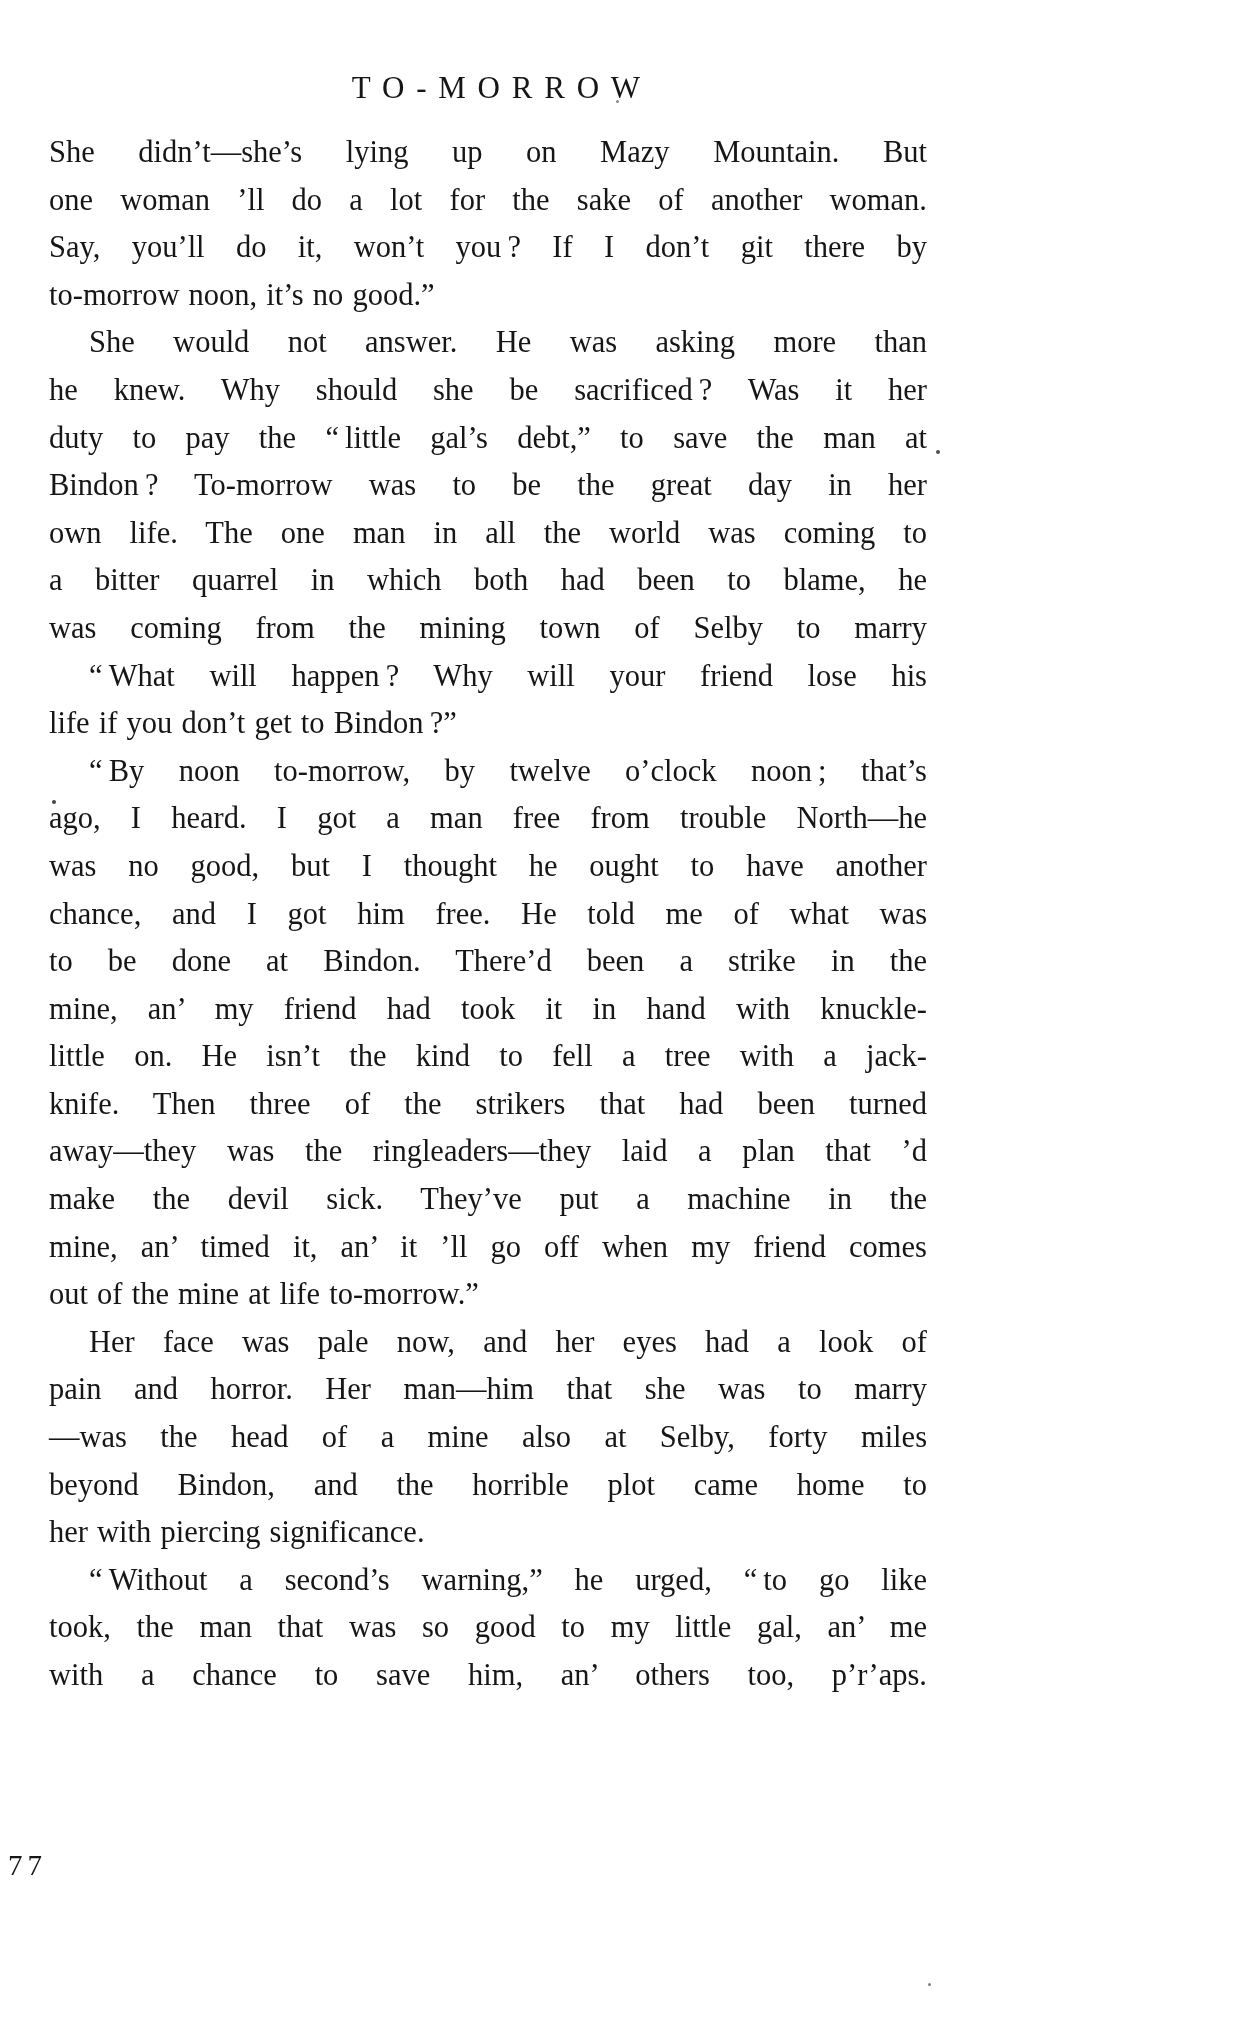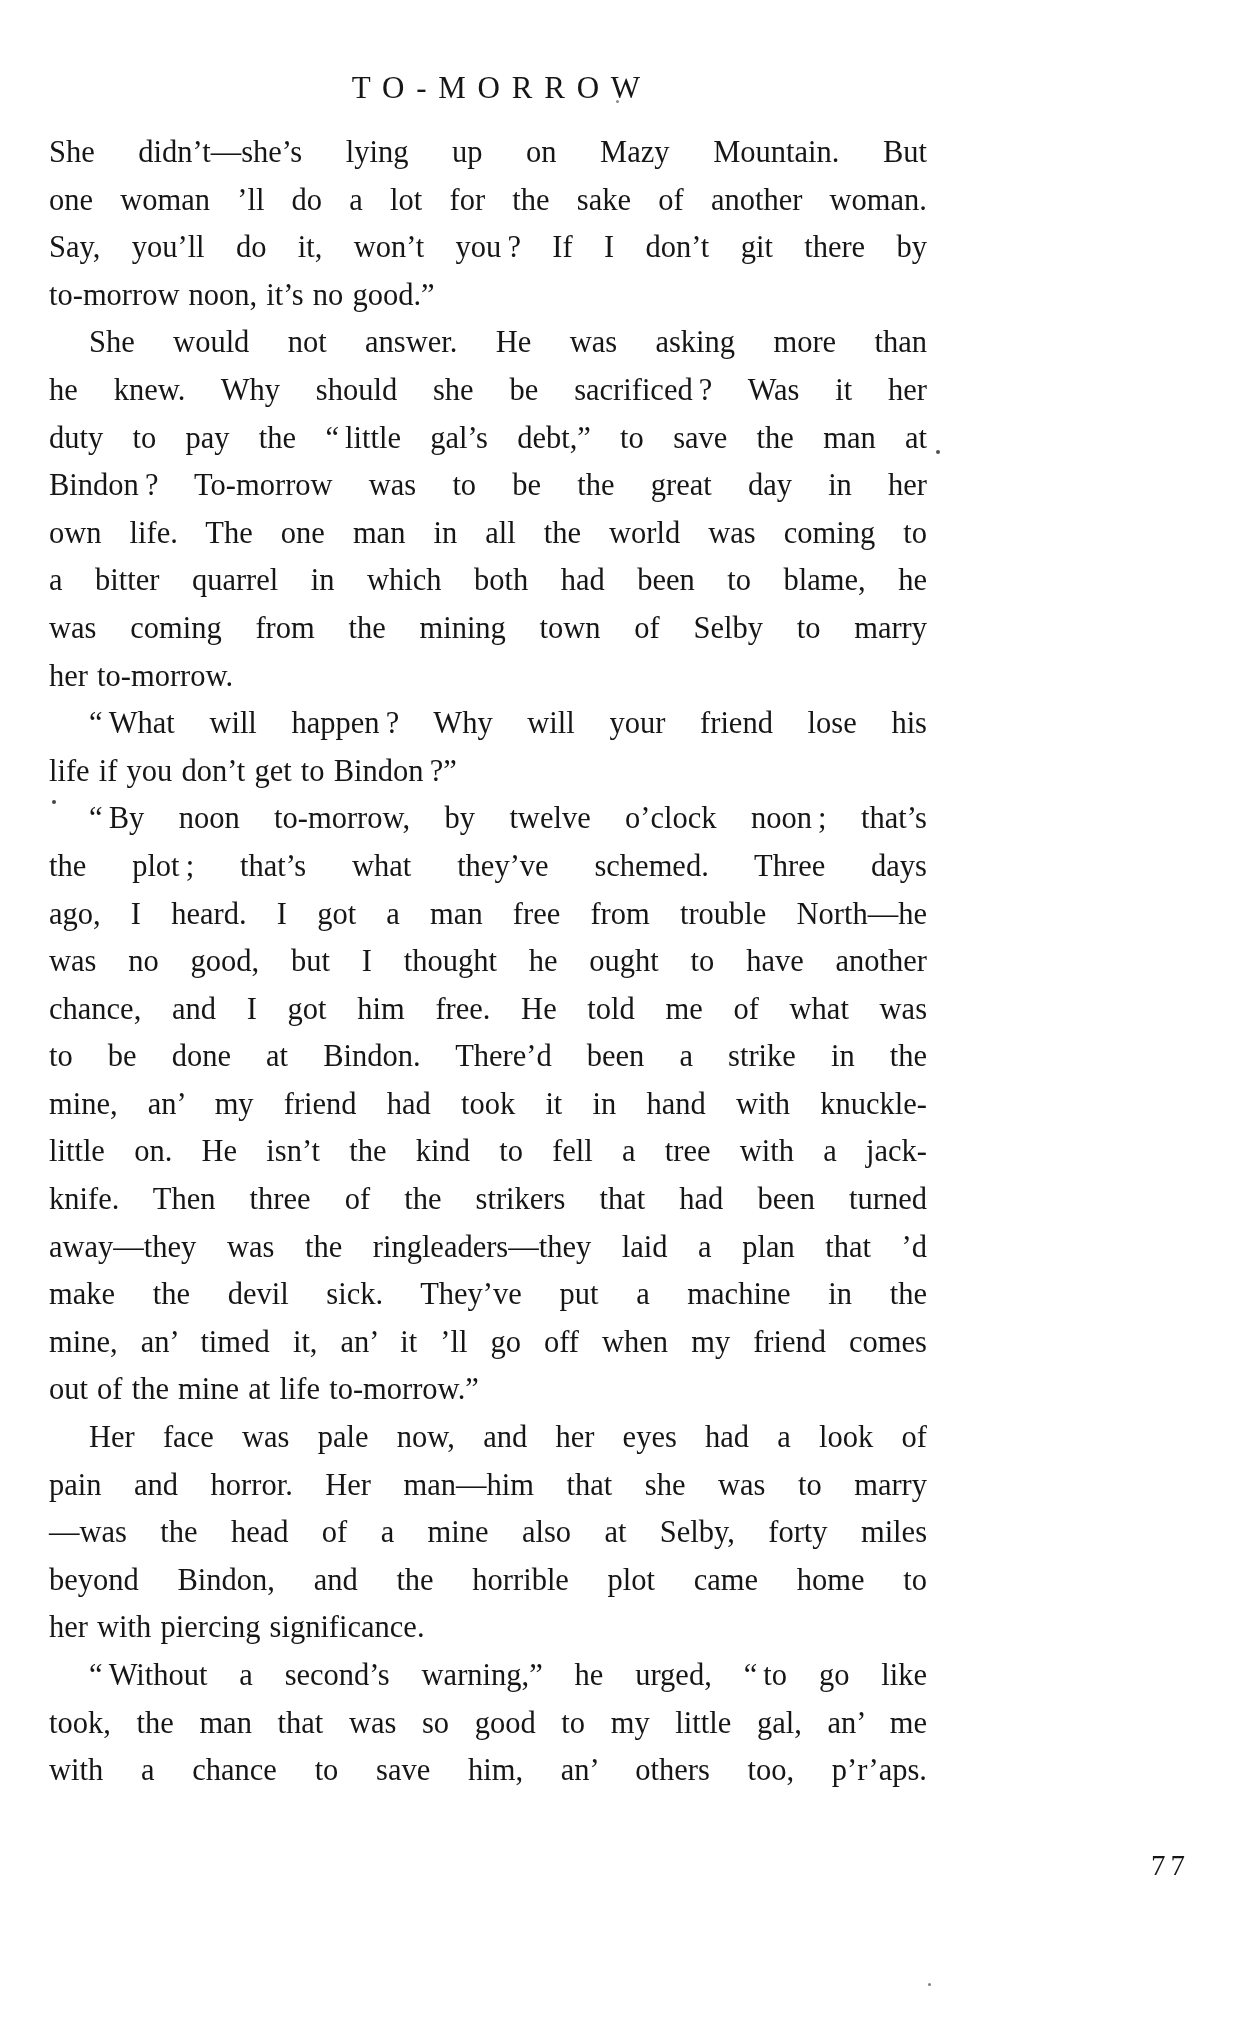"her to-morrow." div.line { html: <div>her to-morrow.</div> -> none }
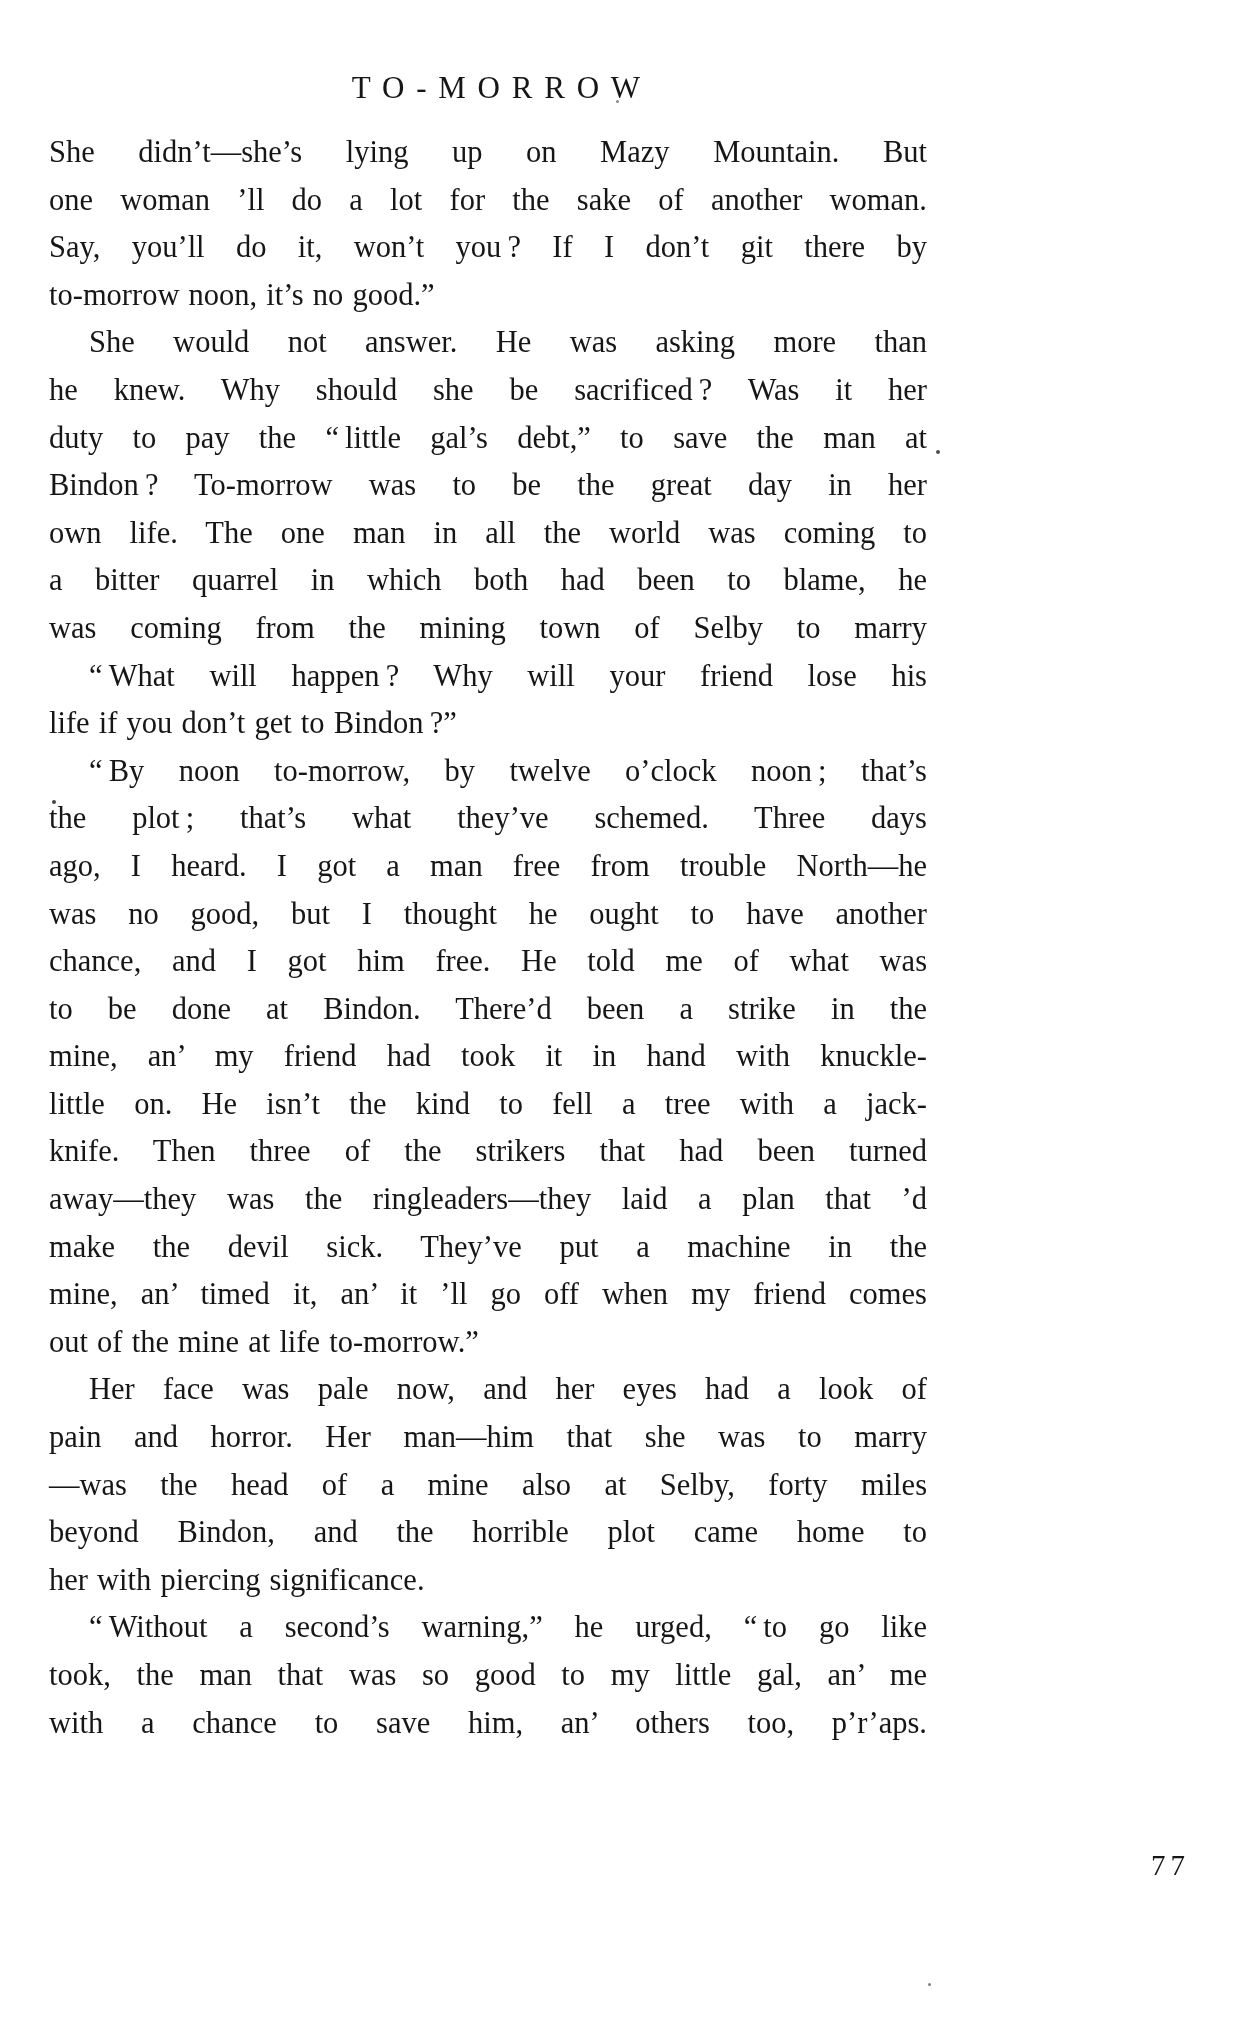"the plot ; that’s what" div.line { html: <div>the plot ; that’s what they’ve schemed. Three days</div> -> none }
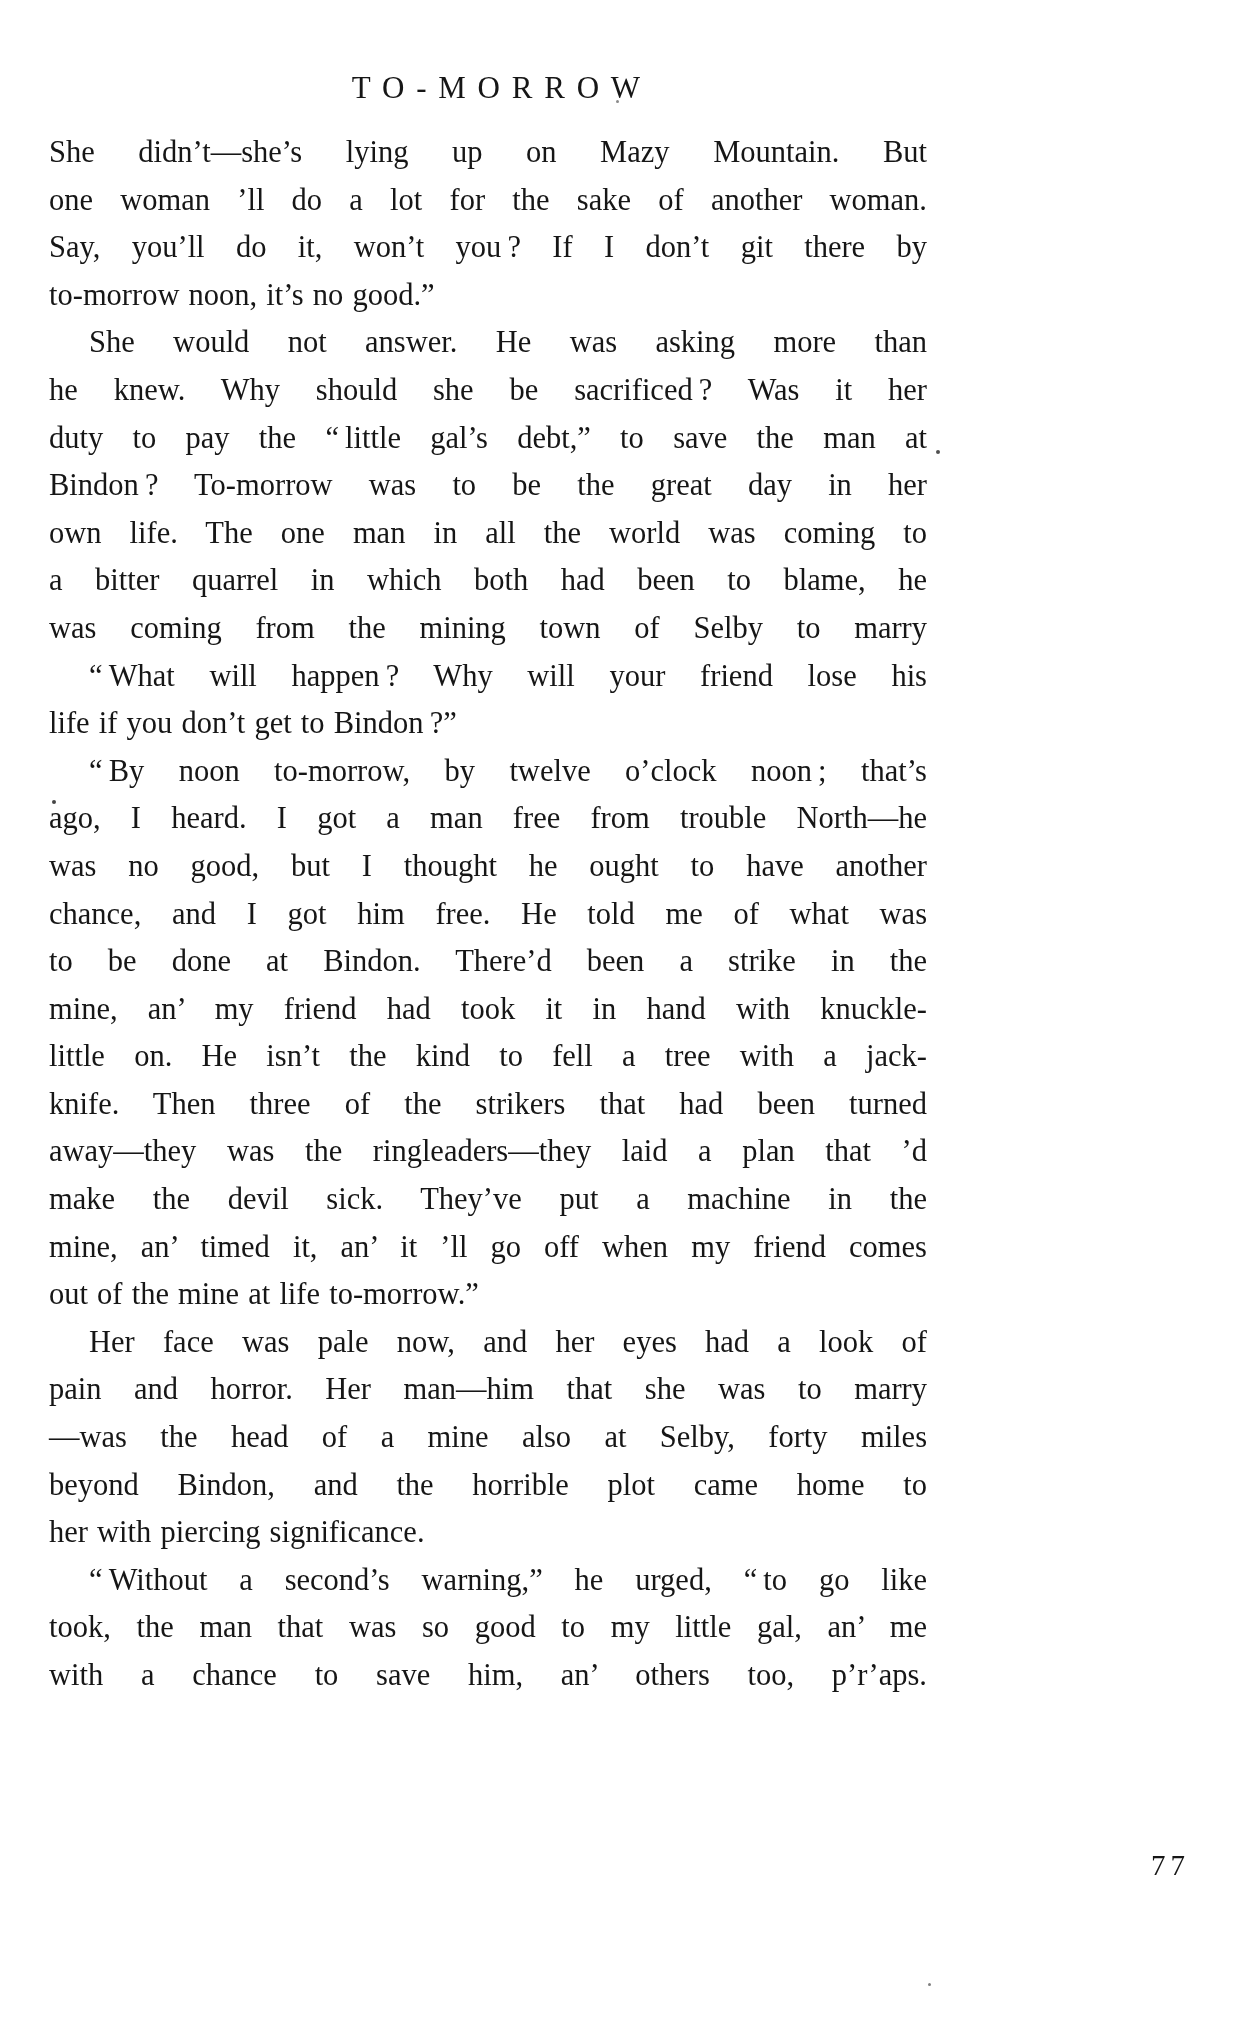"77" .folio { padding-left: none -> 8px; text-align: right -> left }
